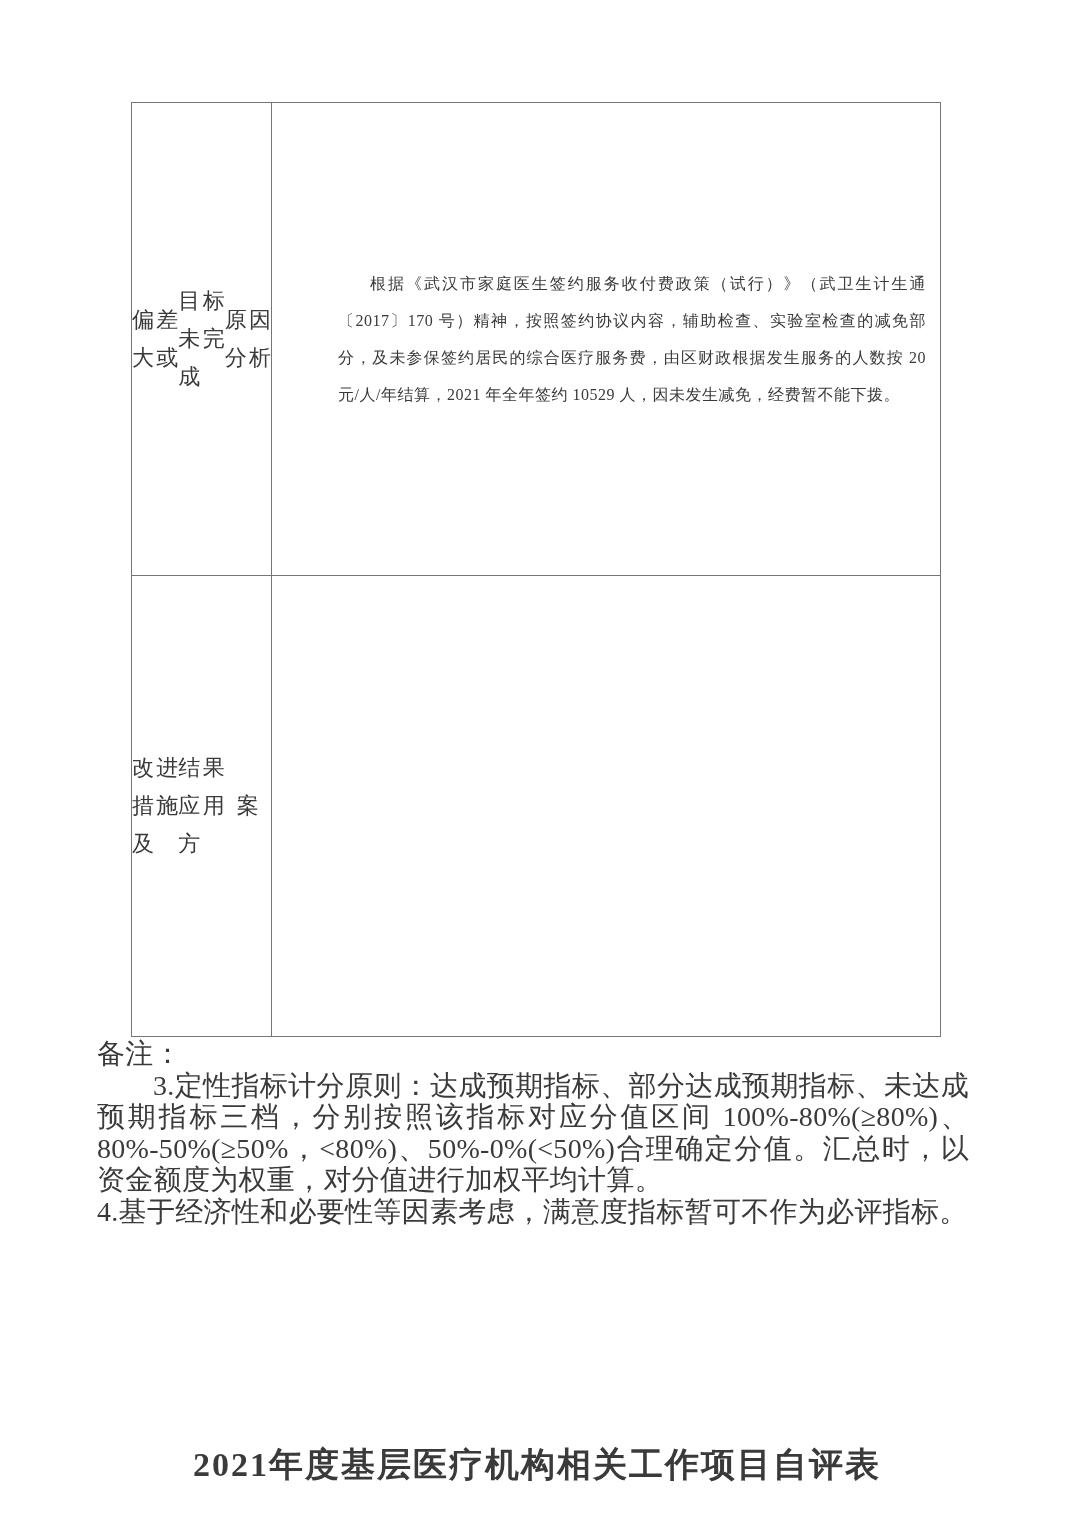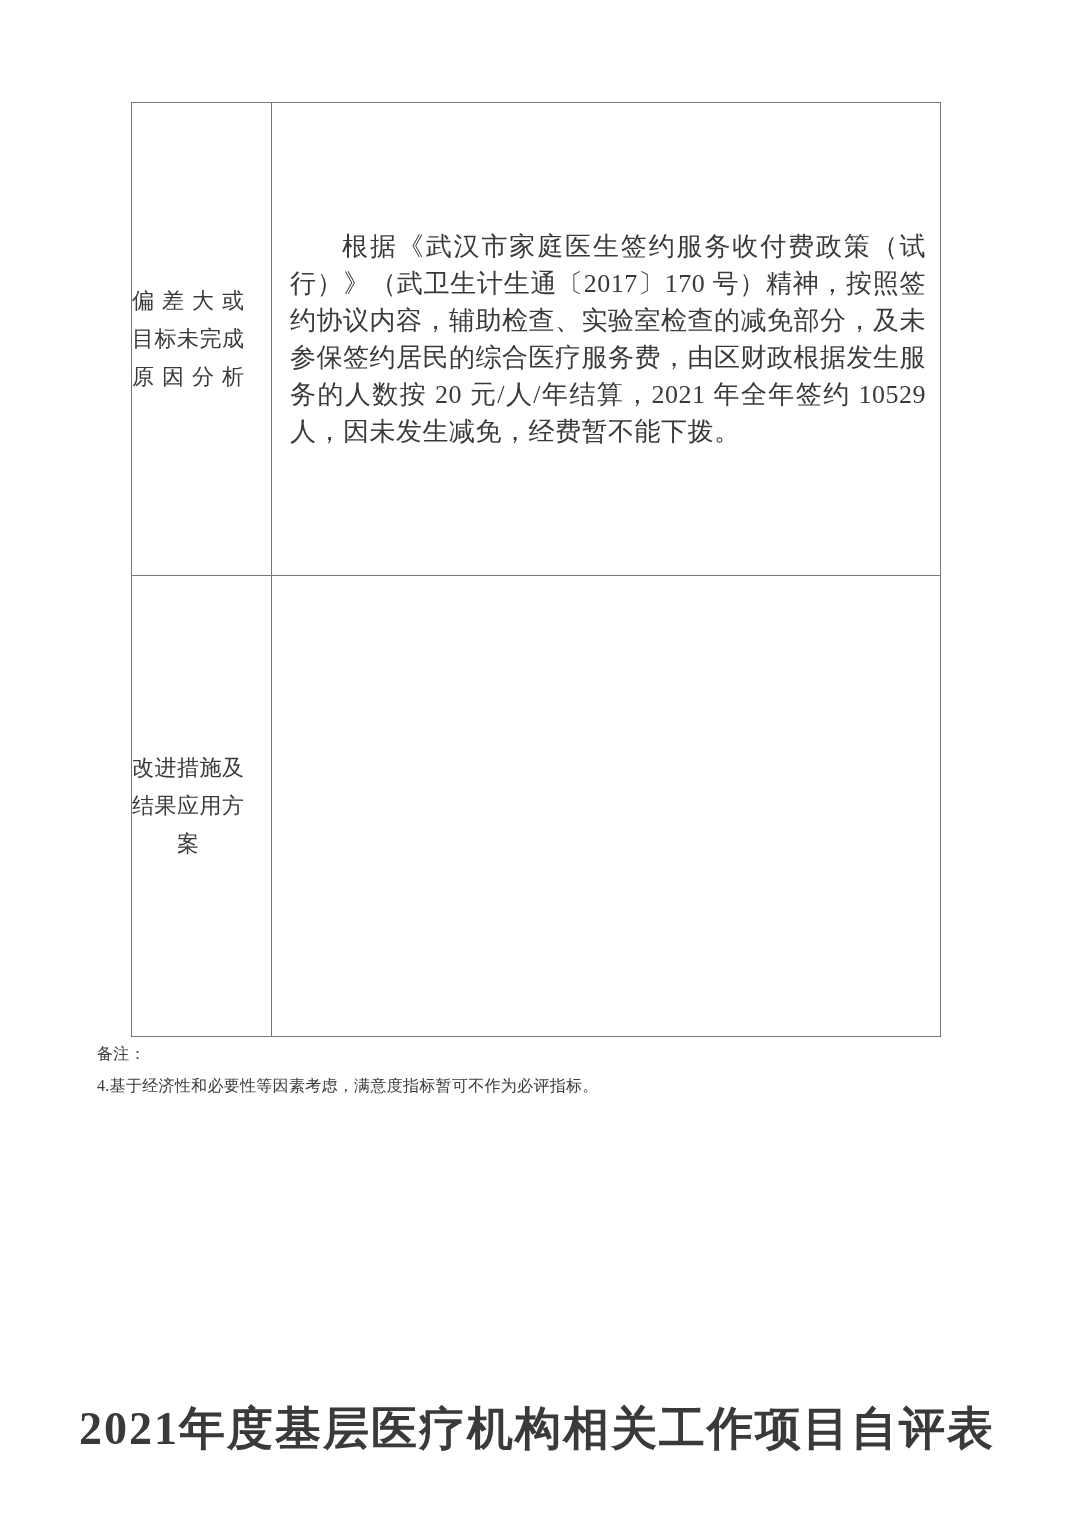"根据《武汉市家庭医生签约服务收付费政策（试行）》（武卫生计生通〔2017〕170" .cell-content p { font-size: 26px -> 16px; margin-left: none -> 48px }
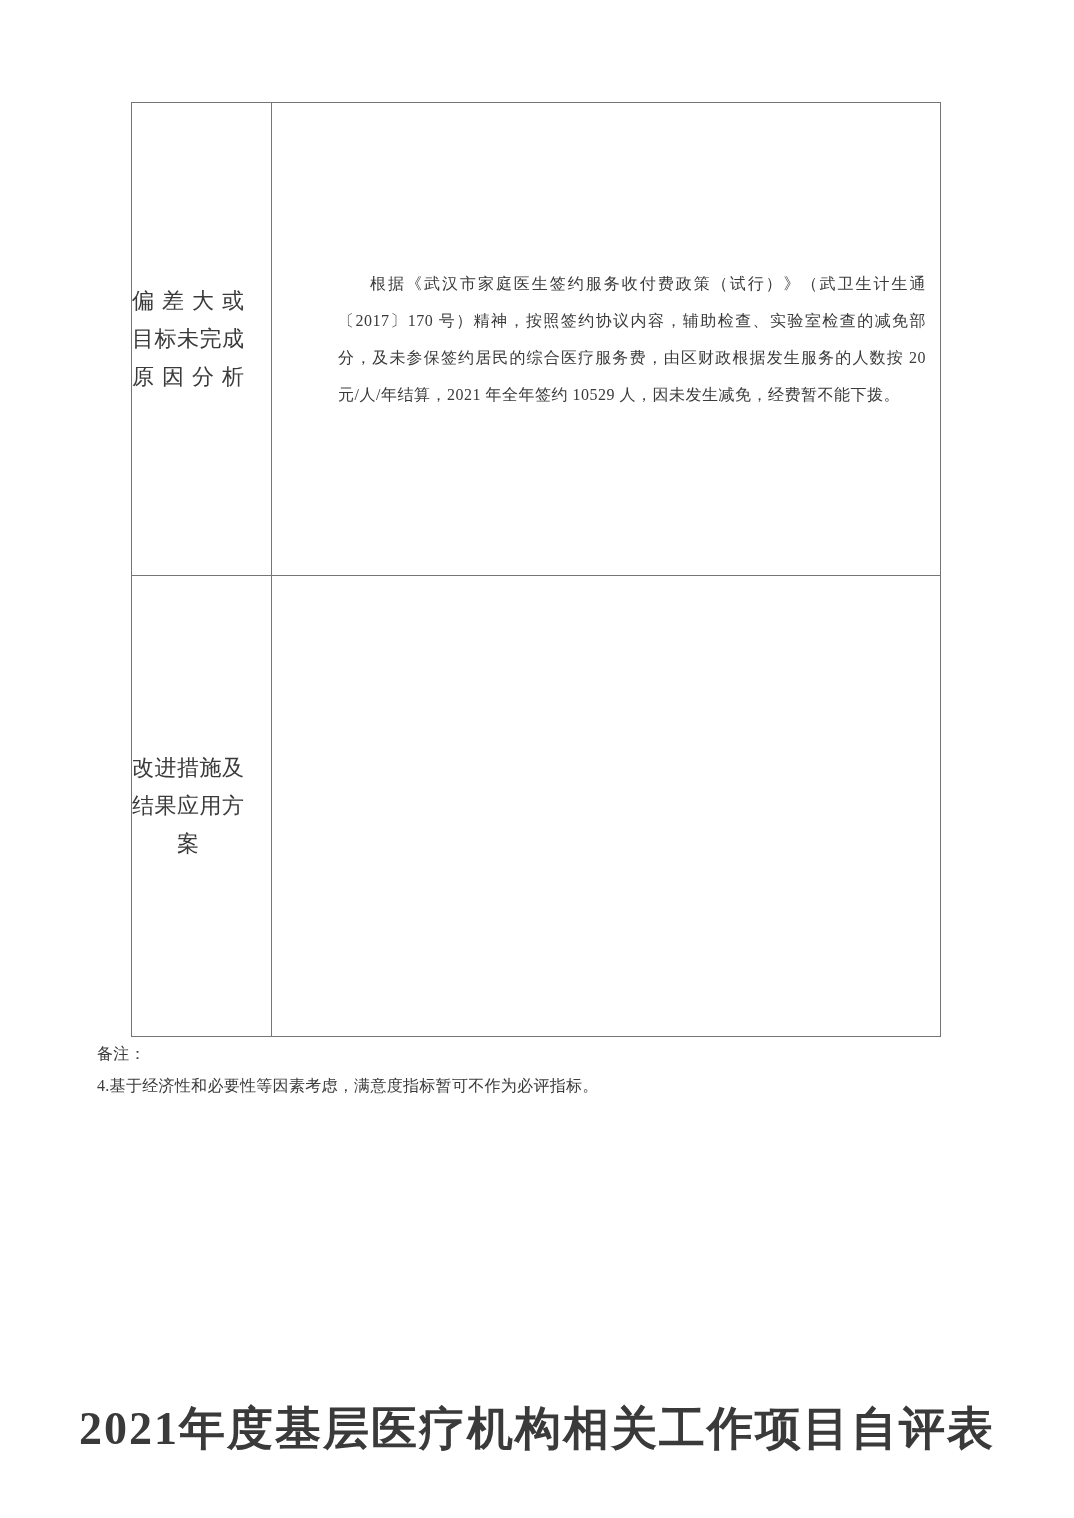"偏差大或" .cell-label { align-items: flex-start -> center; flex-direction: column -> none }
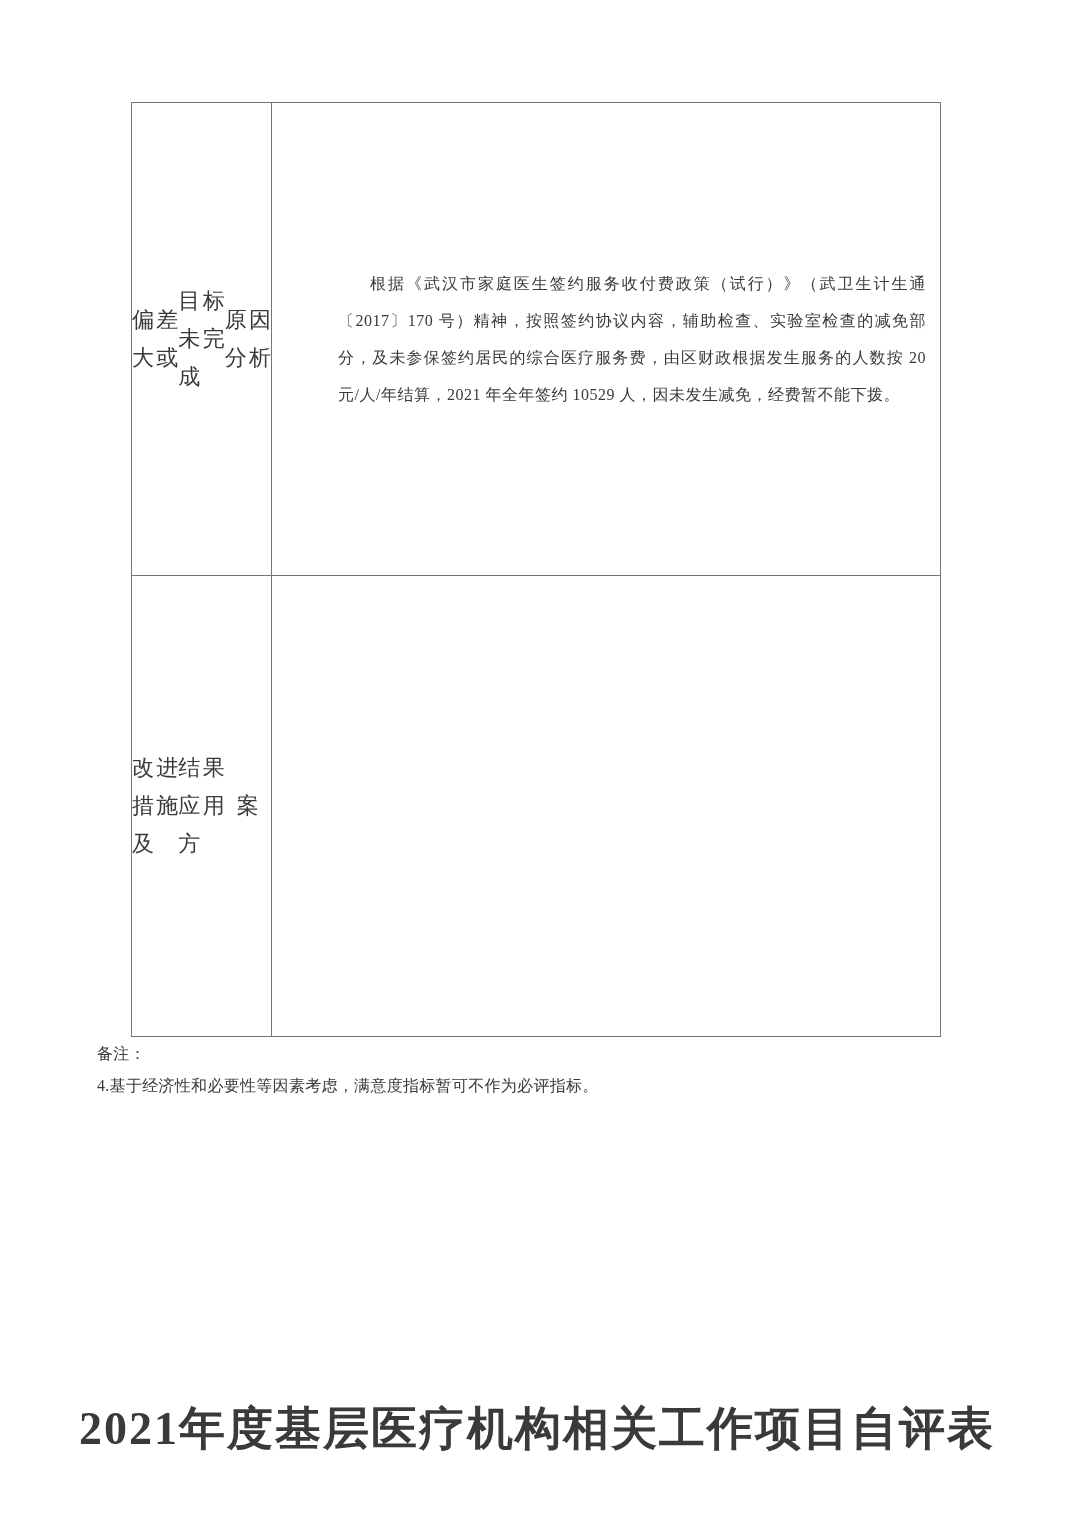"备注：" .notes { font-size: 16px -> 28px }
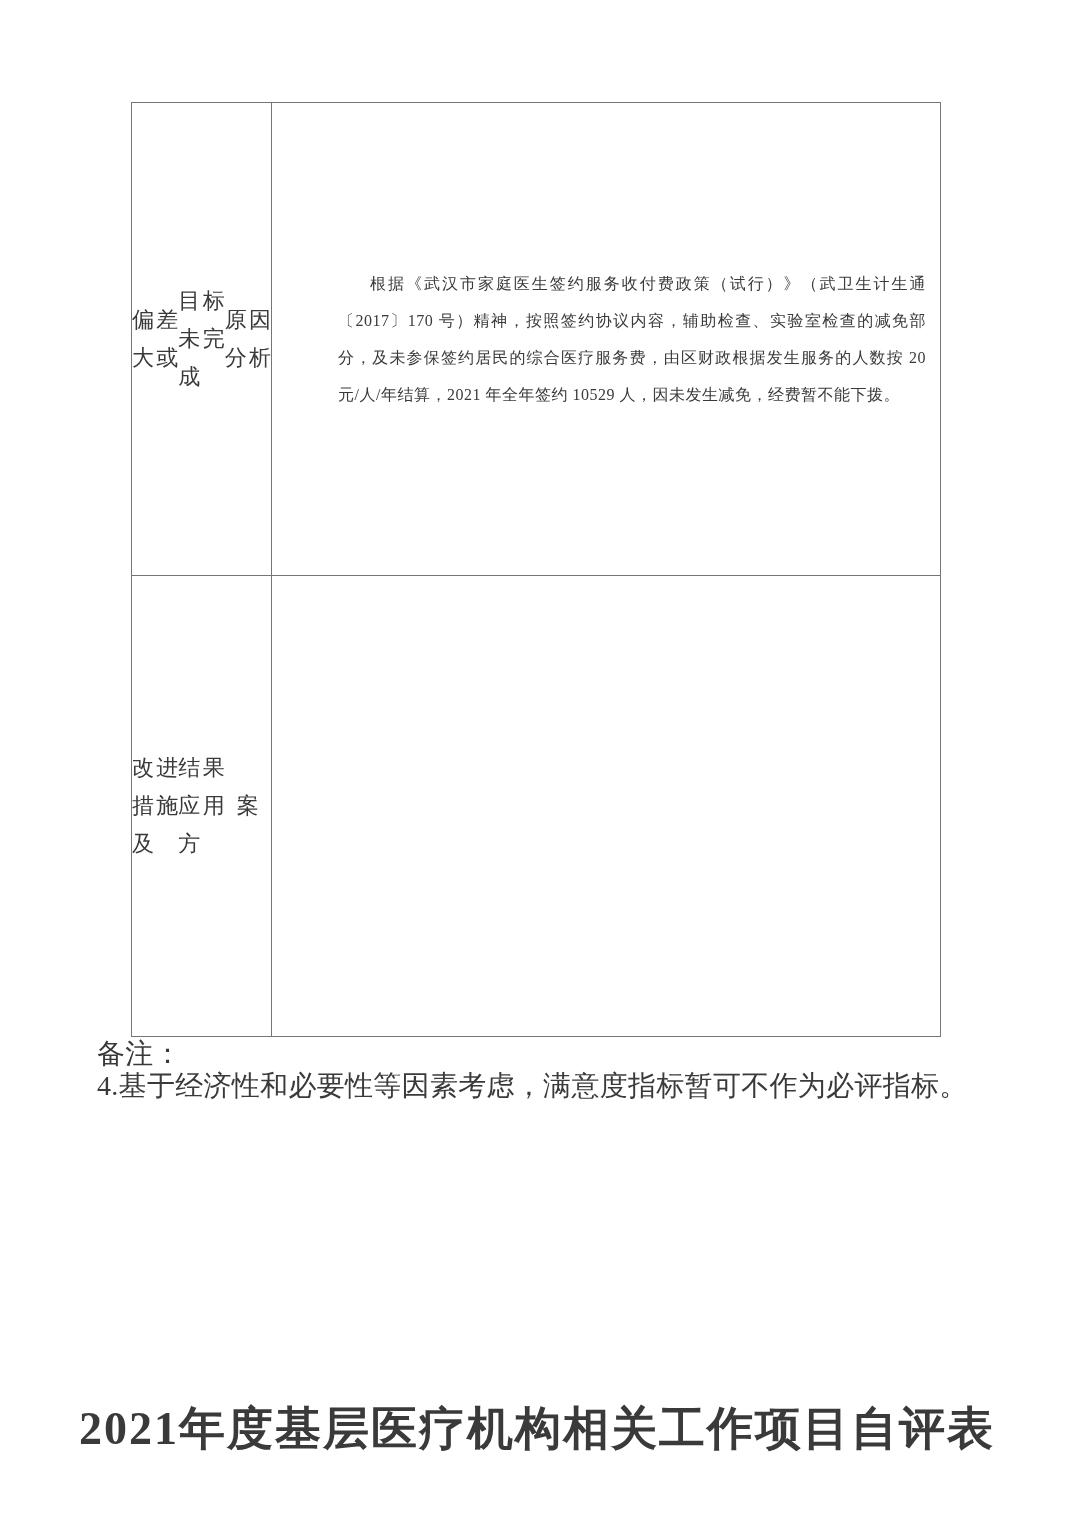"3.定性指标计分原则：达成预期指标、部分达成预期指标、未达成预期指标三档，分别按" p.indent { html: none -> <p>3.定性指标计分原则：达成预期指标、部分达成预期指标、未达成预期指标三档，分别按照该指标对应分值区间 100%-80%(≥80%)、80%-50%(≥50%，&lt;80%)、50%-0%(&lt;50%)合理确定分值。汇总时，以资金额度为权重，对分值进行加权平均计算。</p> }
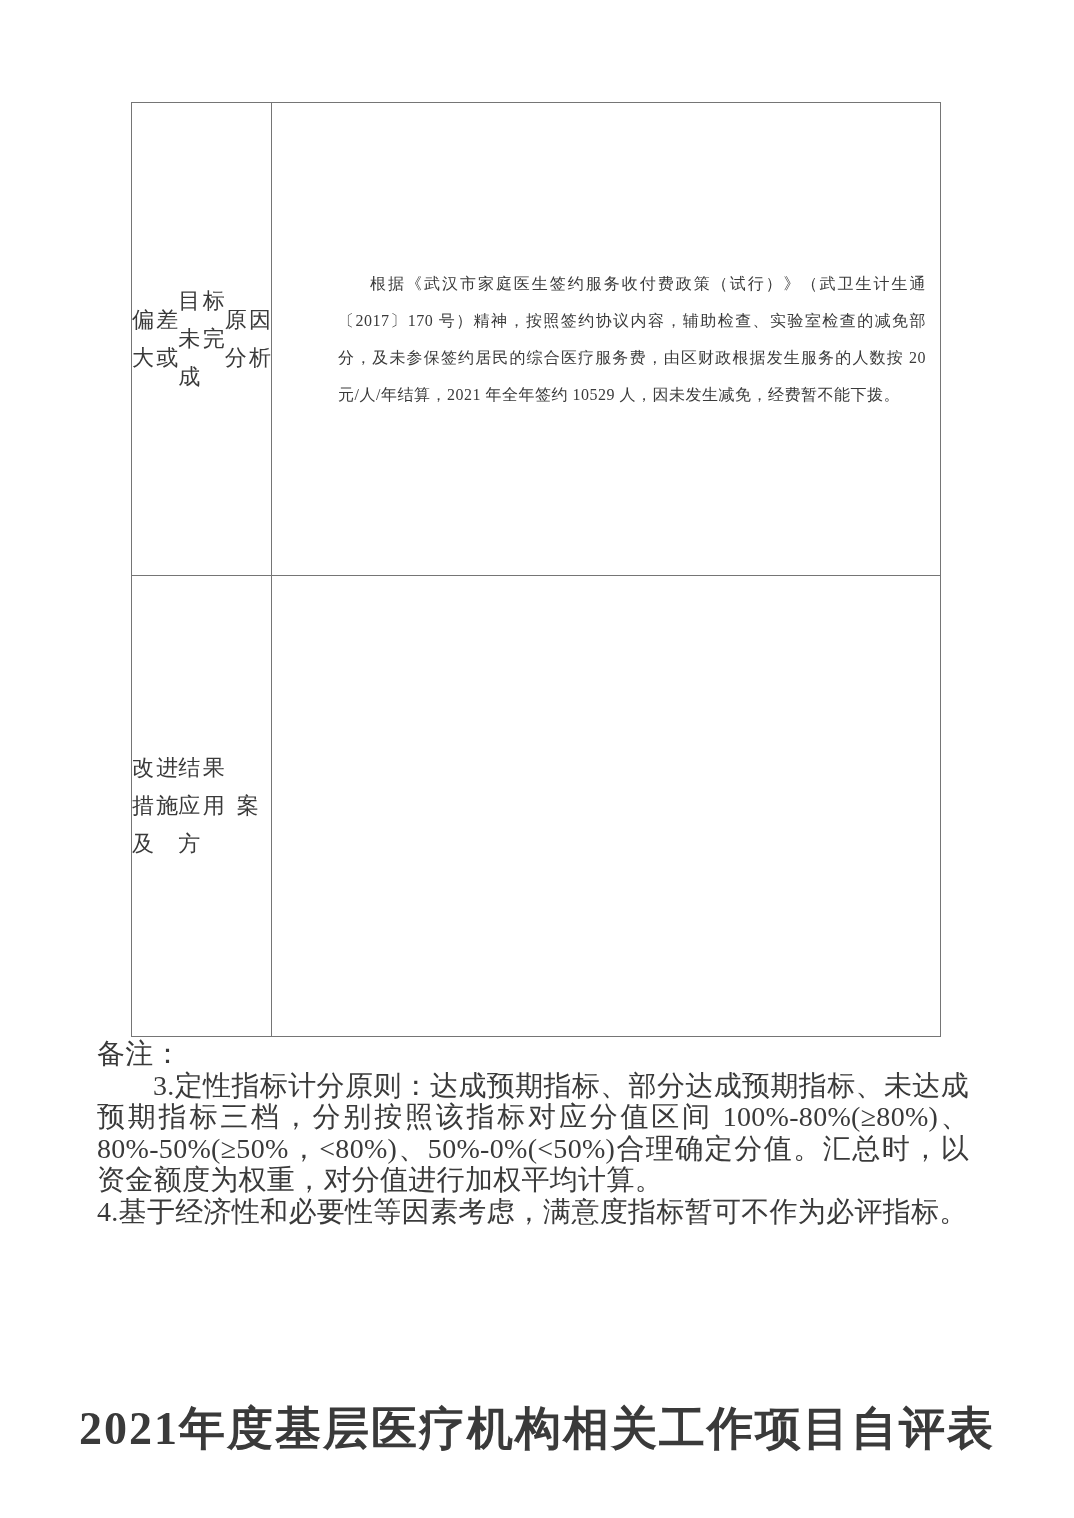"2021年度基层医疗机构相关工作项目自评表" .footer-title { font-size: 46px -> 34px; top: 1398px -> 1442px }
